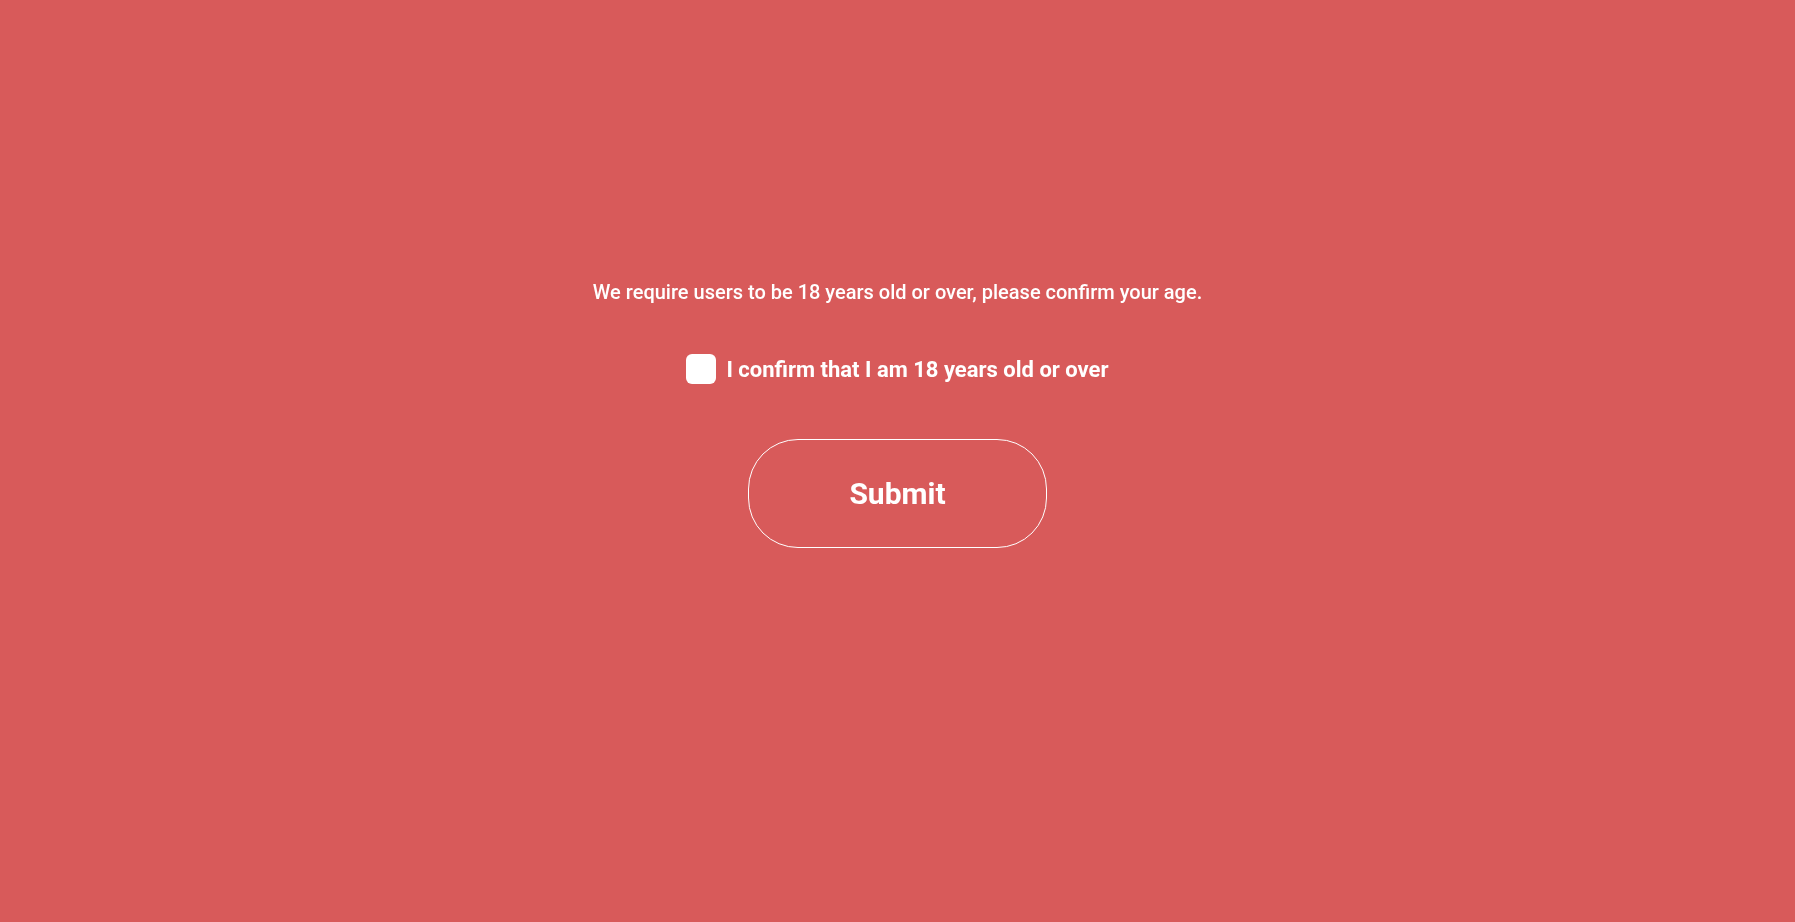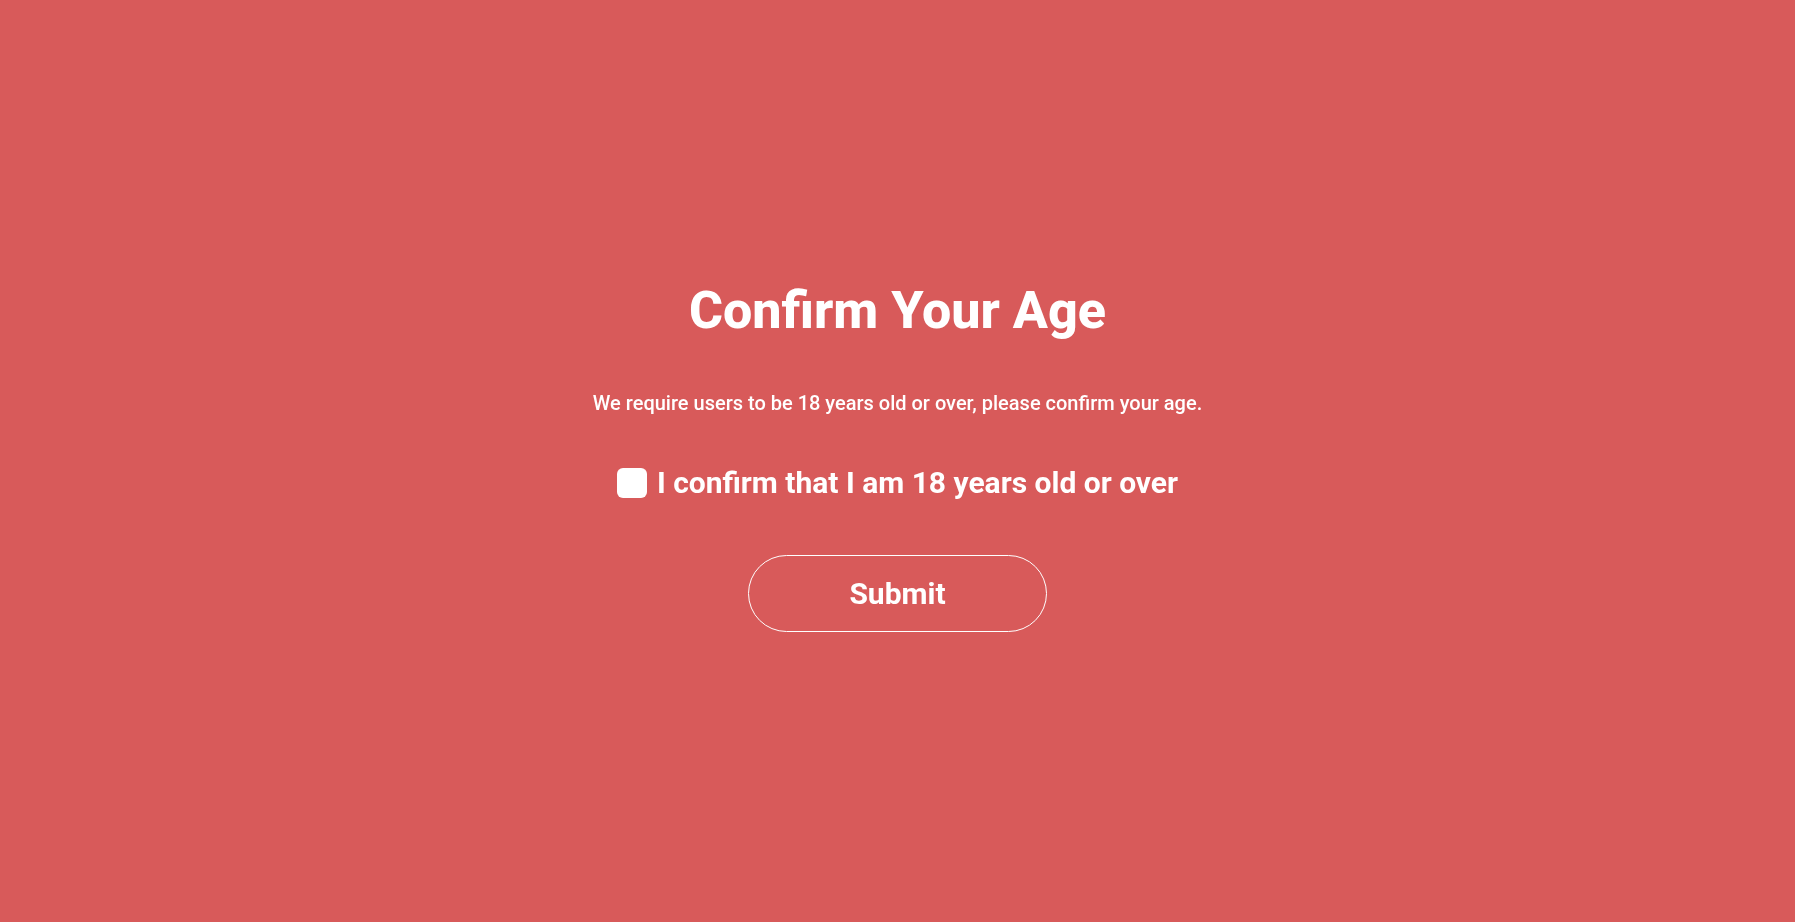"Confirm Your Age" h1.title { html: <h1>Confirm Your Age</h1> -> none }
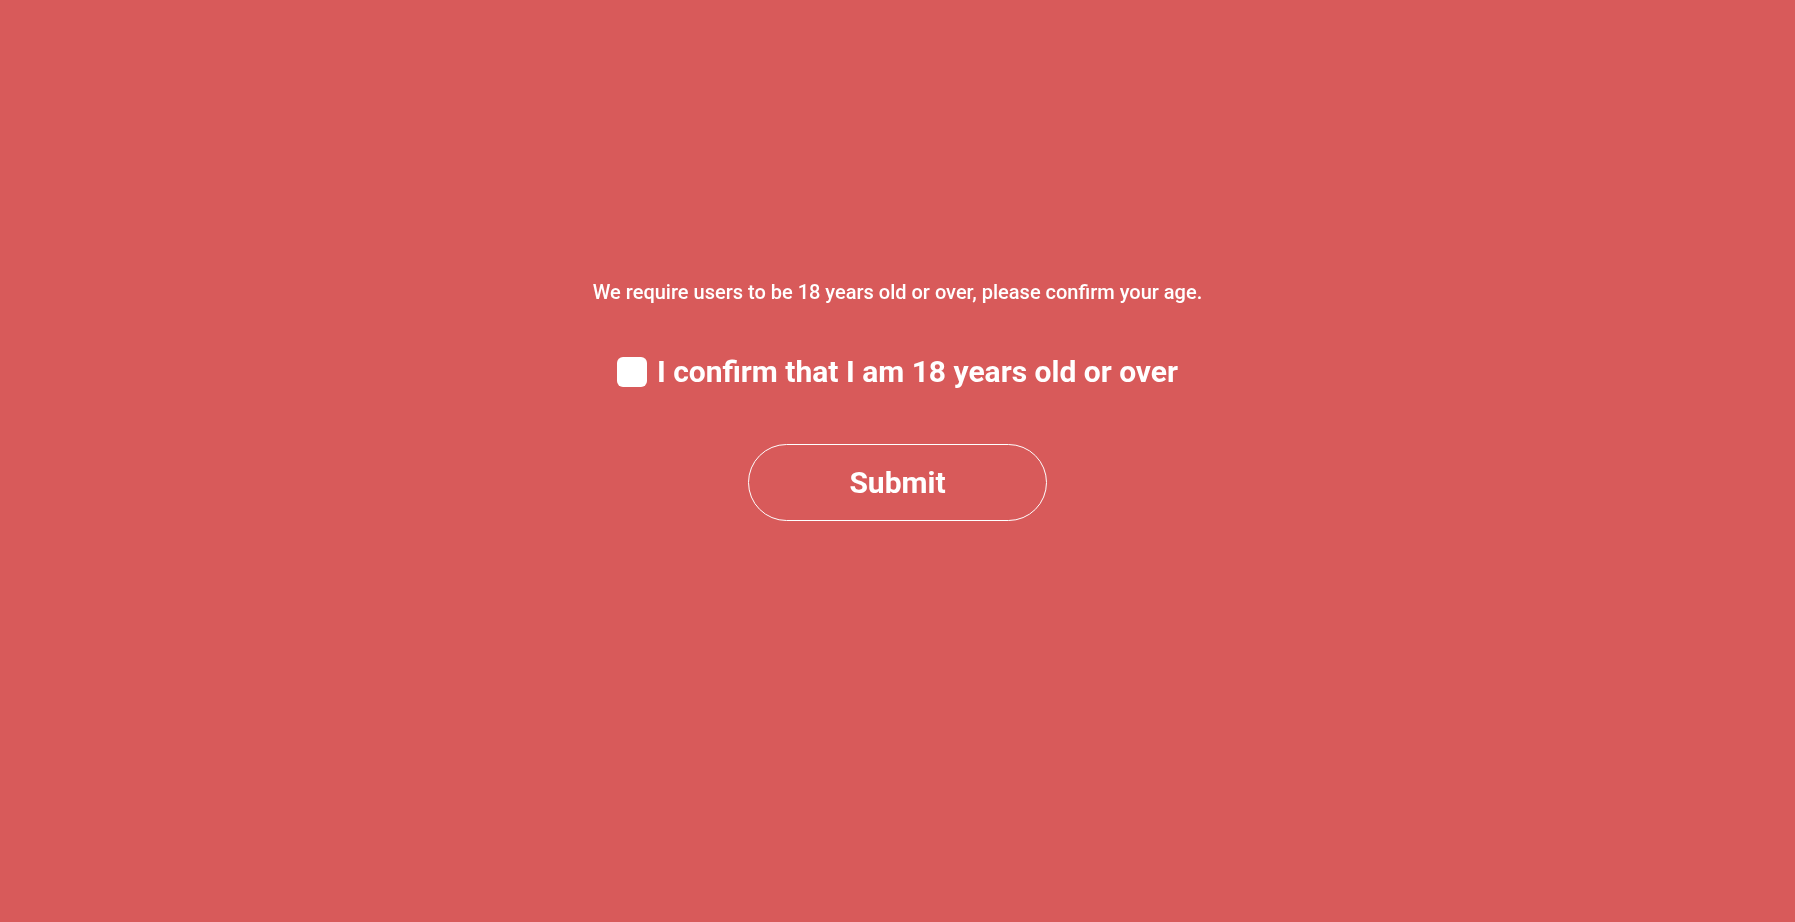"I confirm that I am" .checkbox-label { font-size: 30px -> 22px }
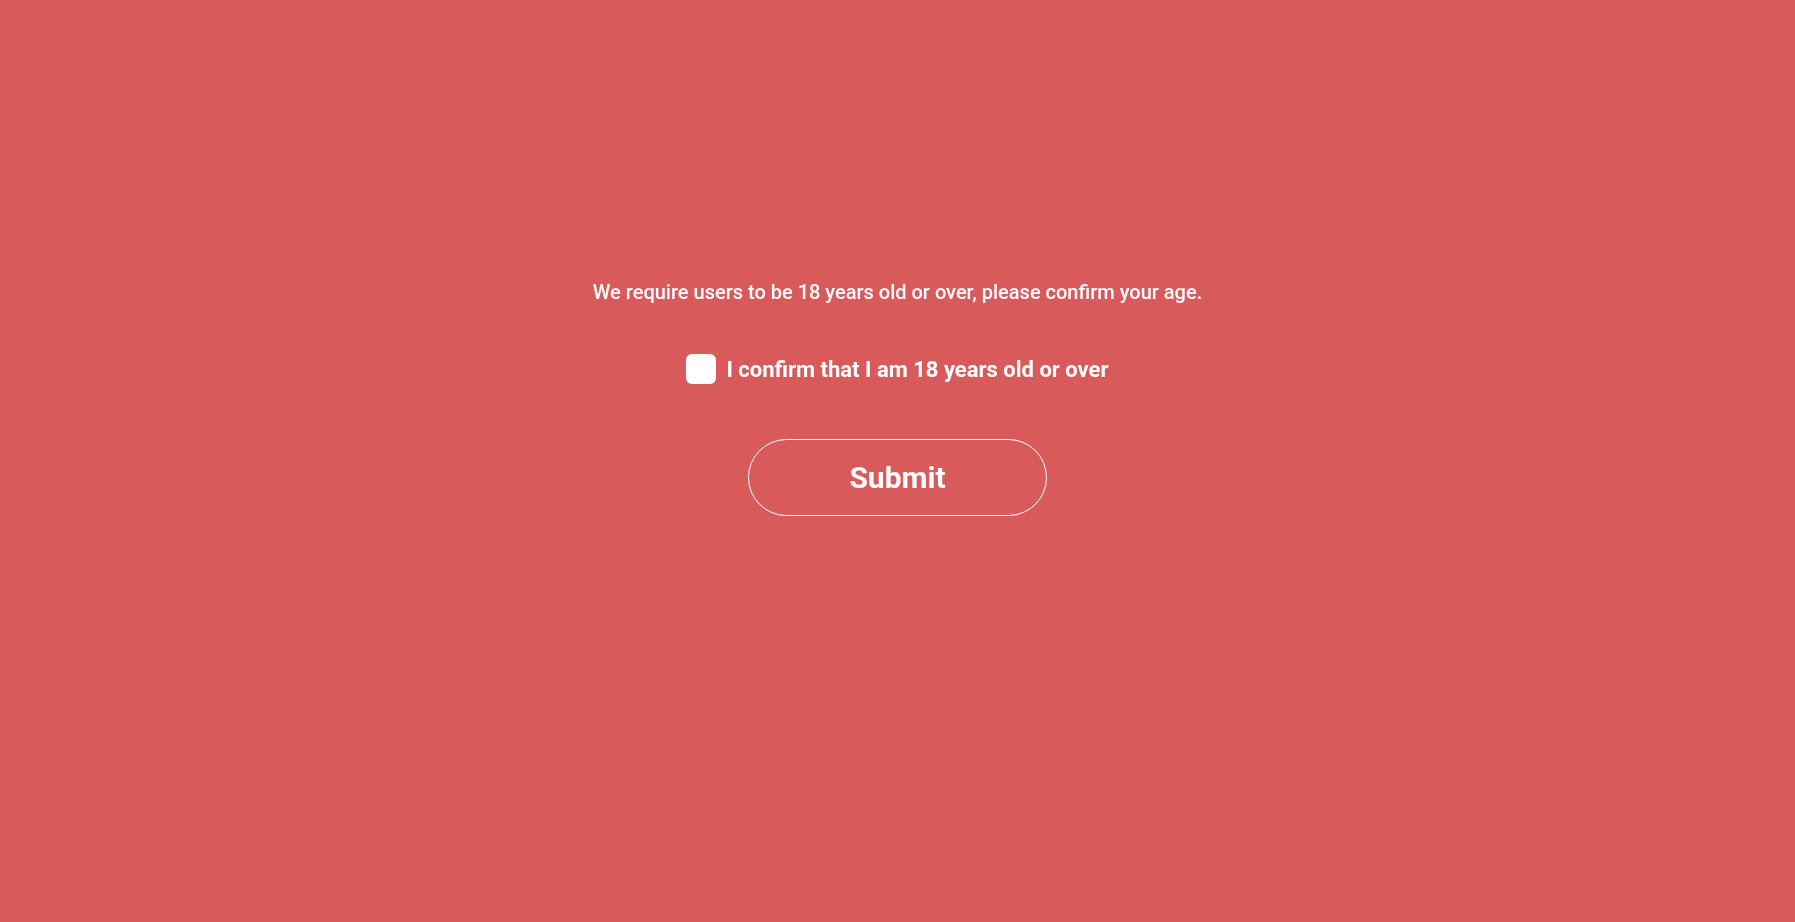"Submit" .submit-button { padding: 20px 100px -> 36px 100px }
